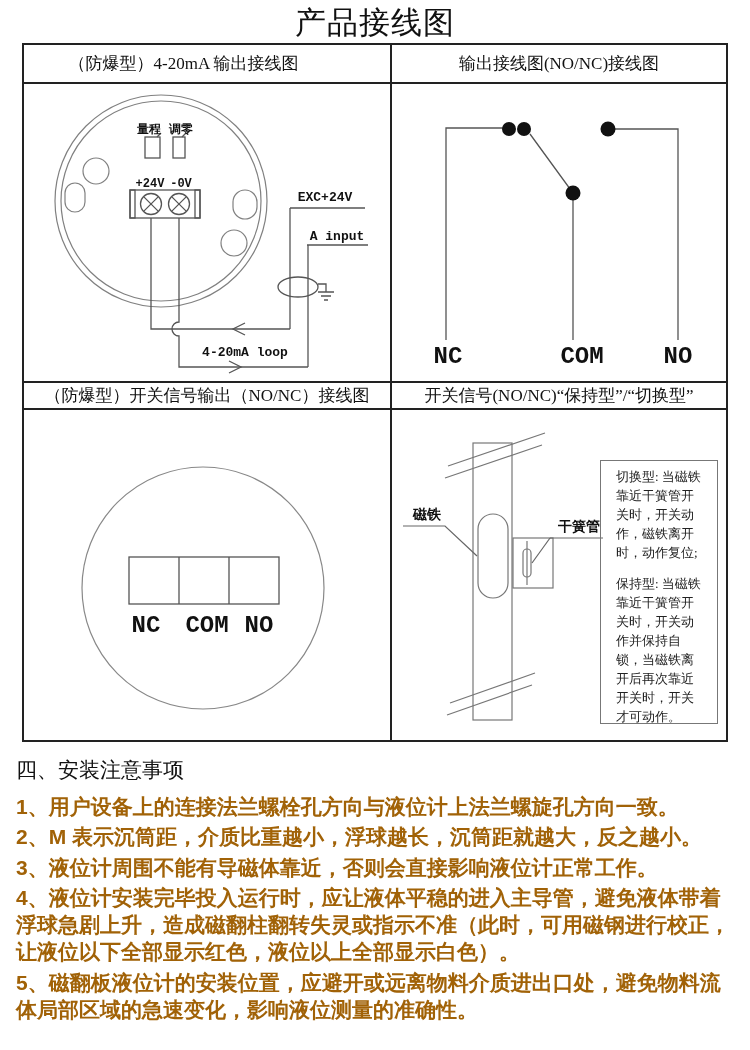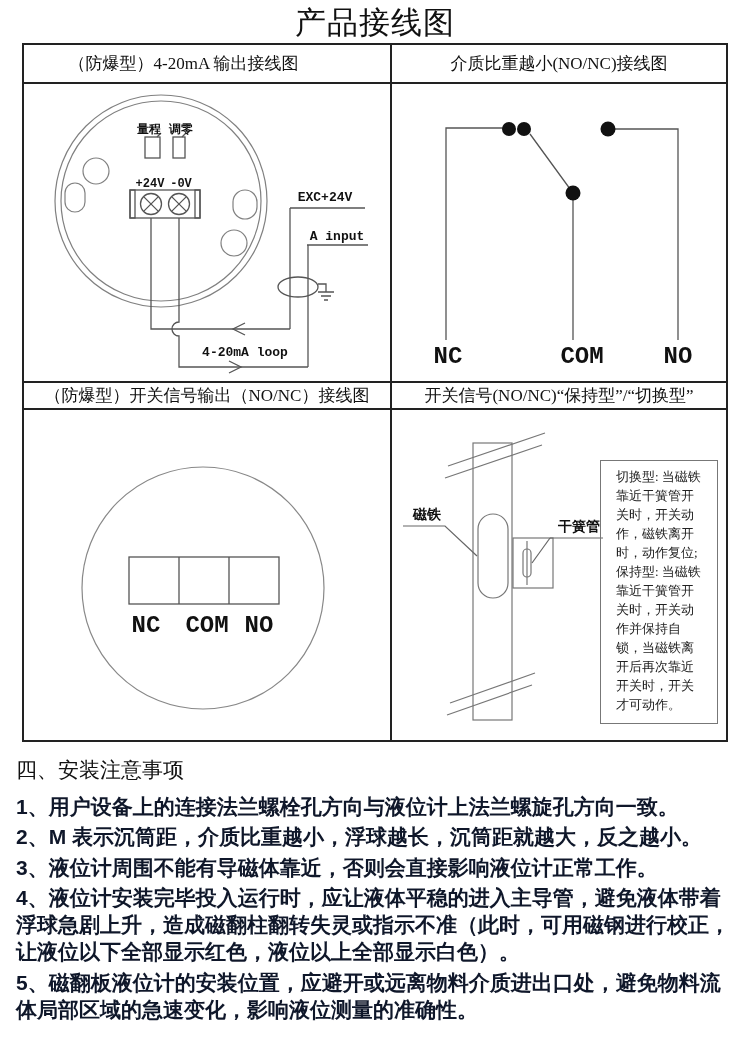"介质比重越小(NO/NC)接线图" div.hdr { text: 介质比重越小 -> 输出接线图 }
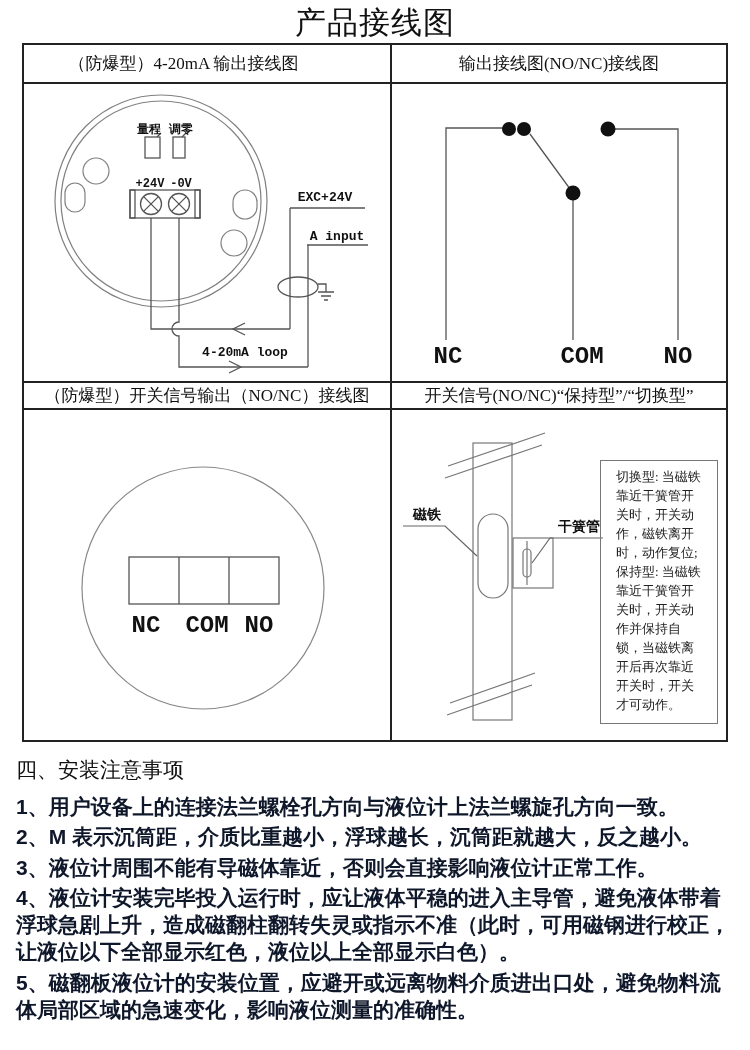"保持型:" .note-box p + p { margin-top: none -> 12px }
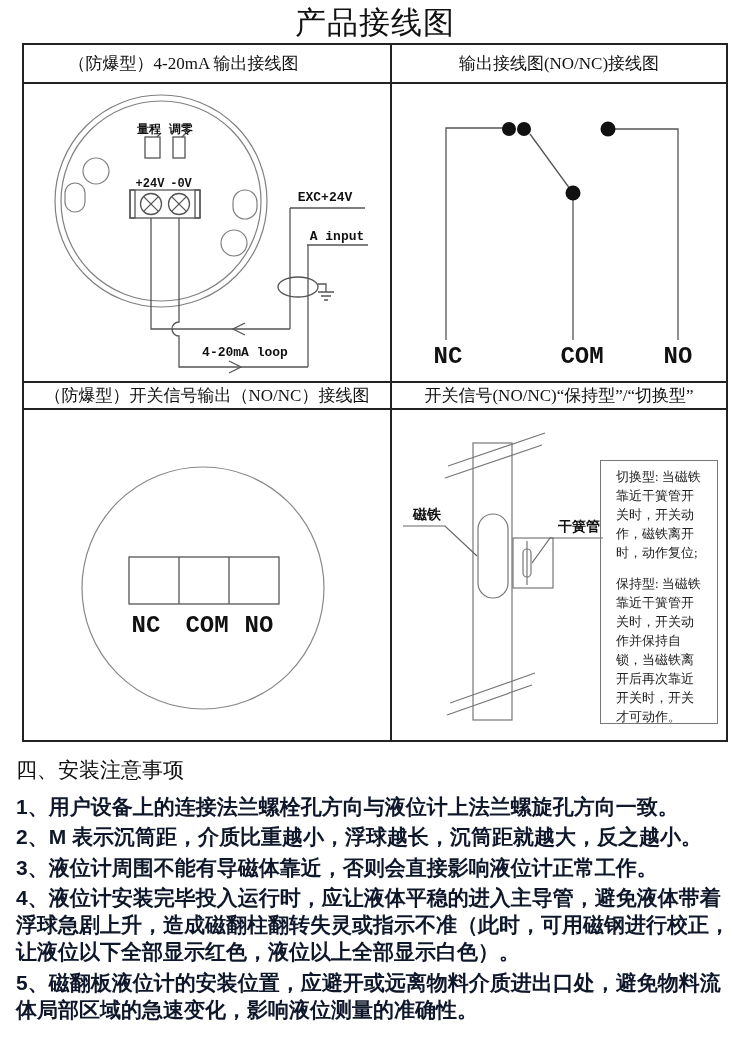"1、用户设备上的连接法兰螺栓孔方向与液位计上法兰螺旋孔方向一致。" .notes p.item { color: #0f172a -> #a16207 }
